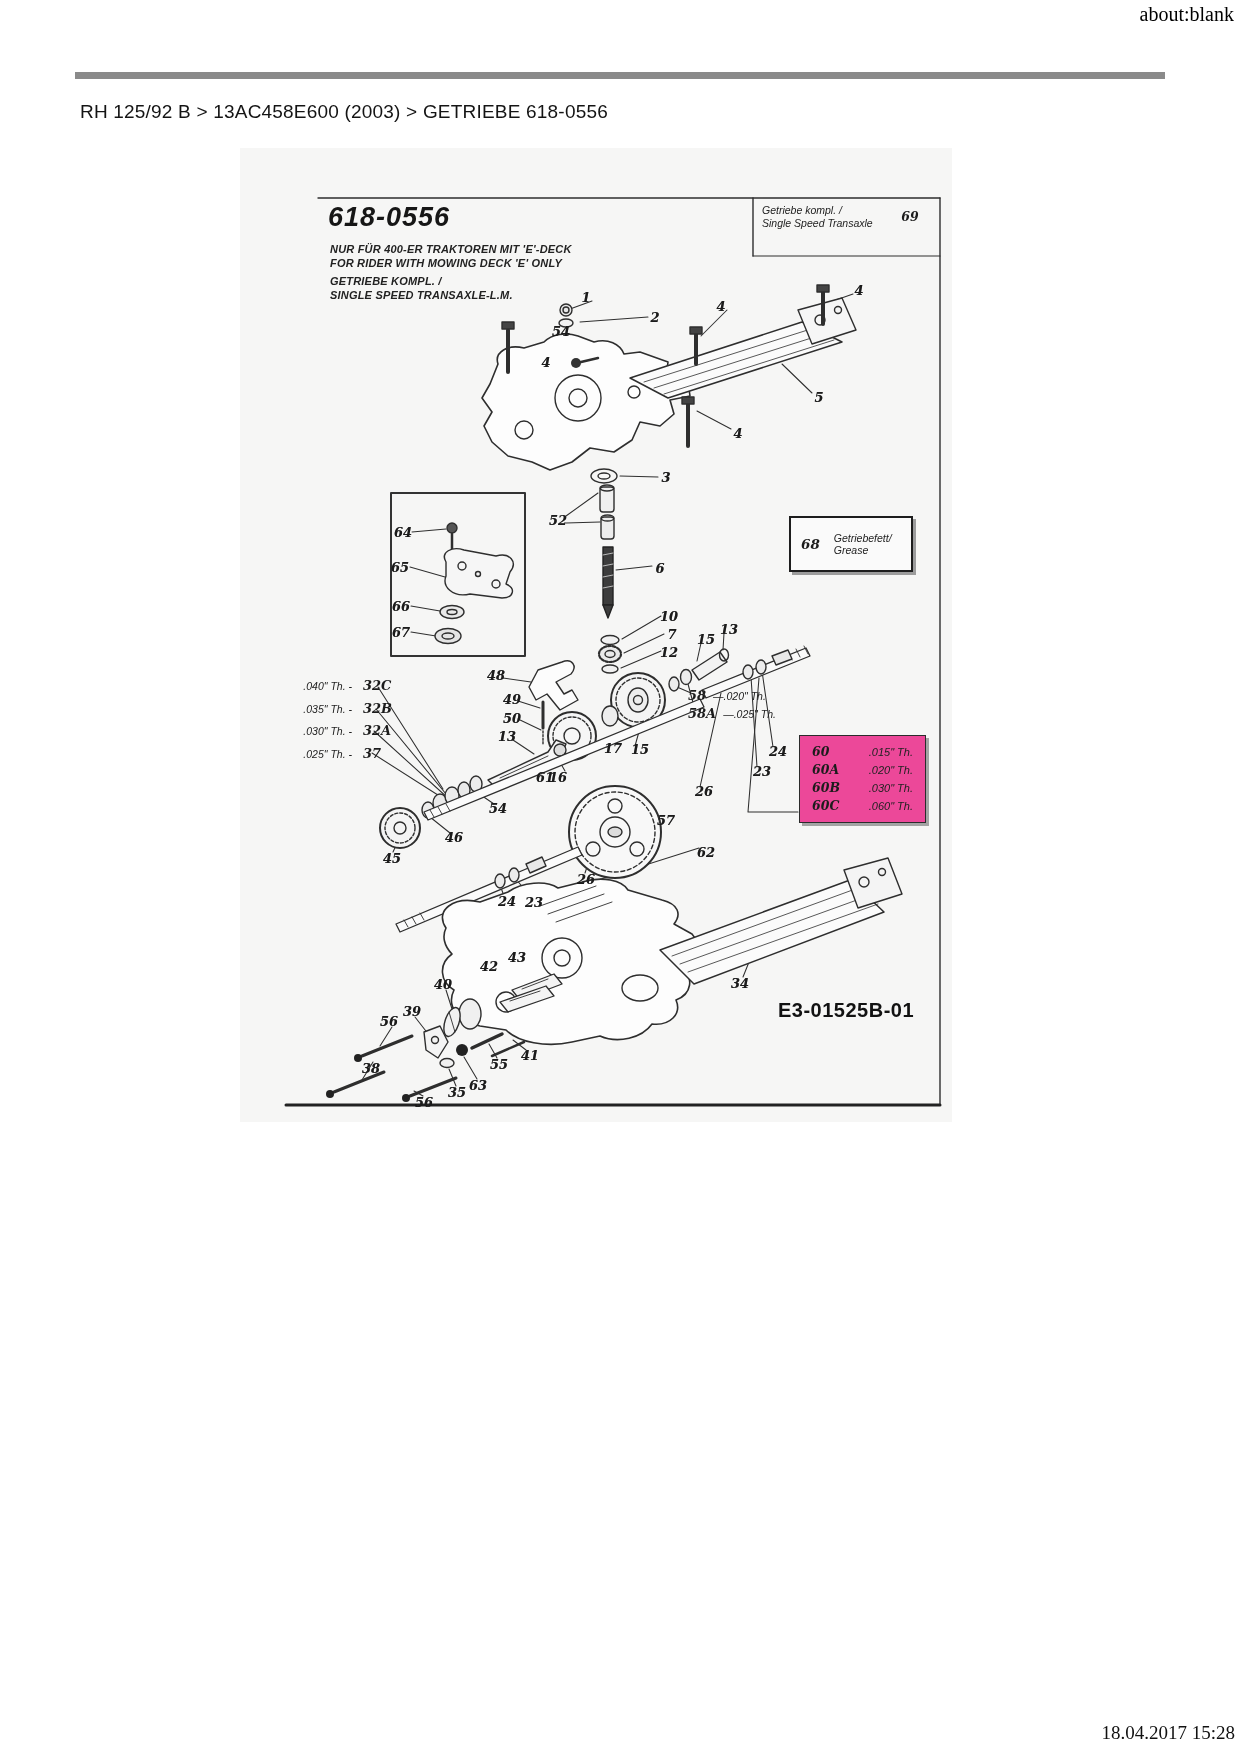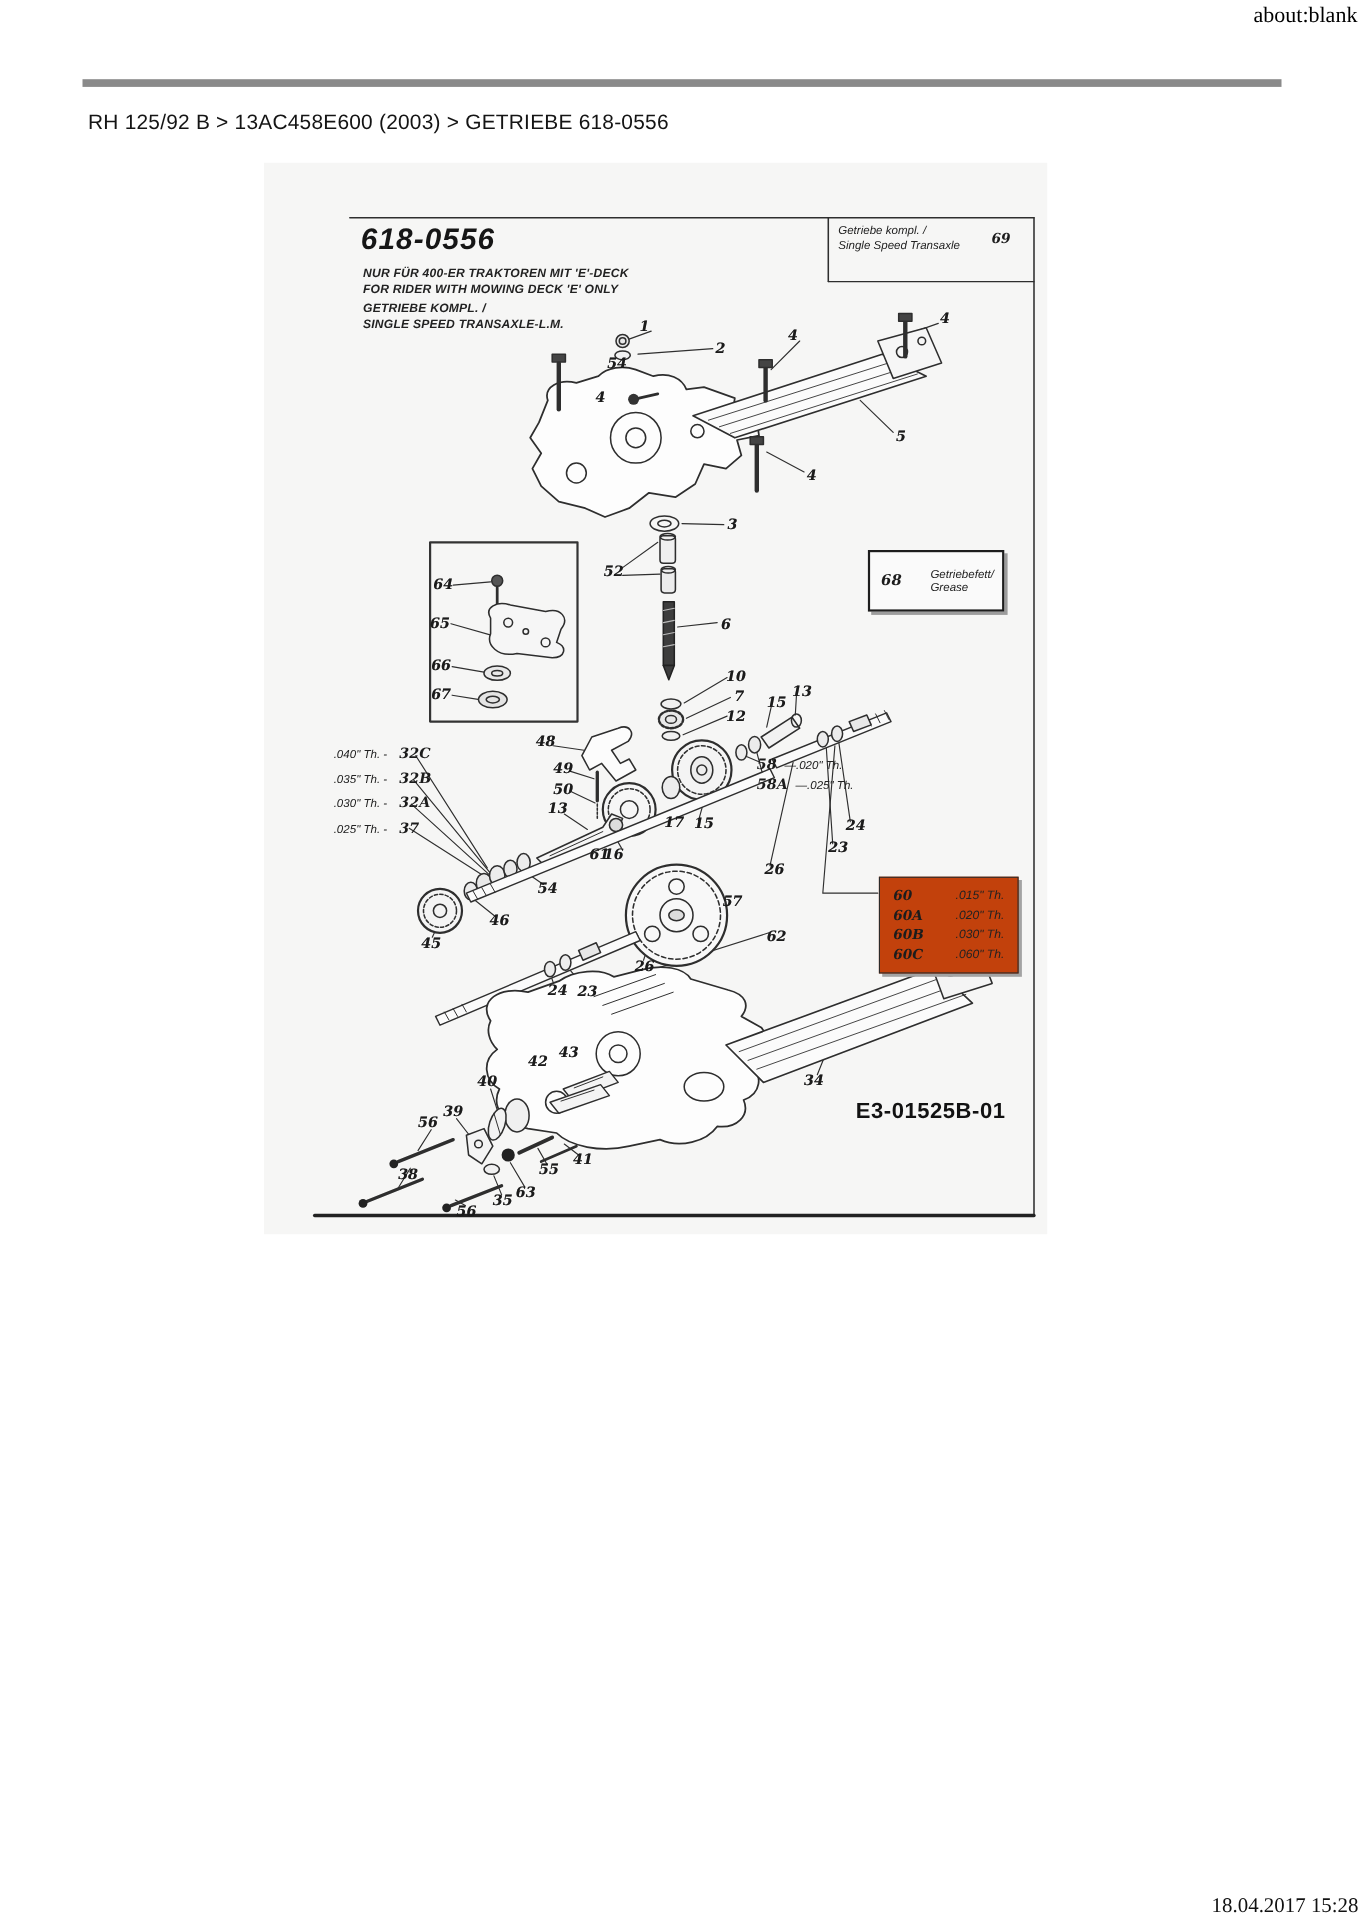"68" .grease-box { gap: 26px -> 14px; top: 352px -> 368px }
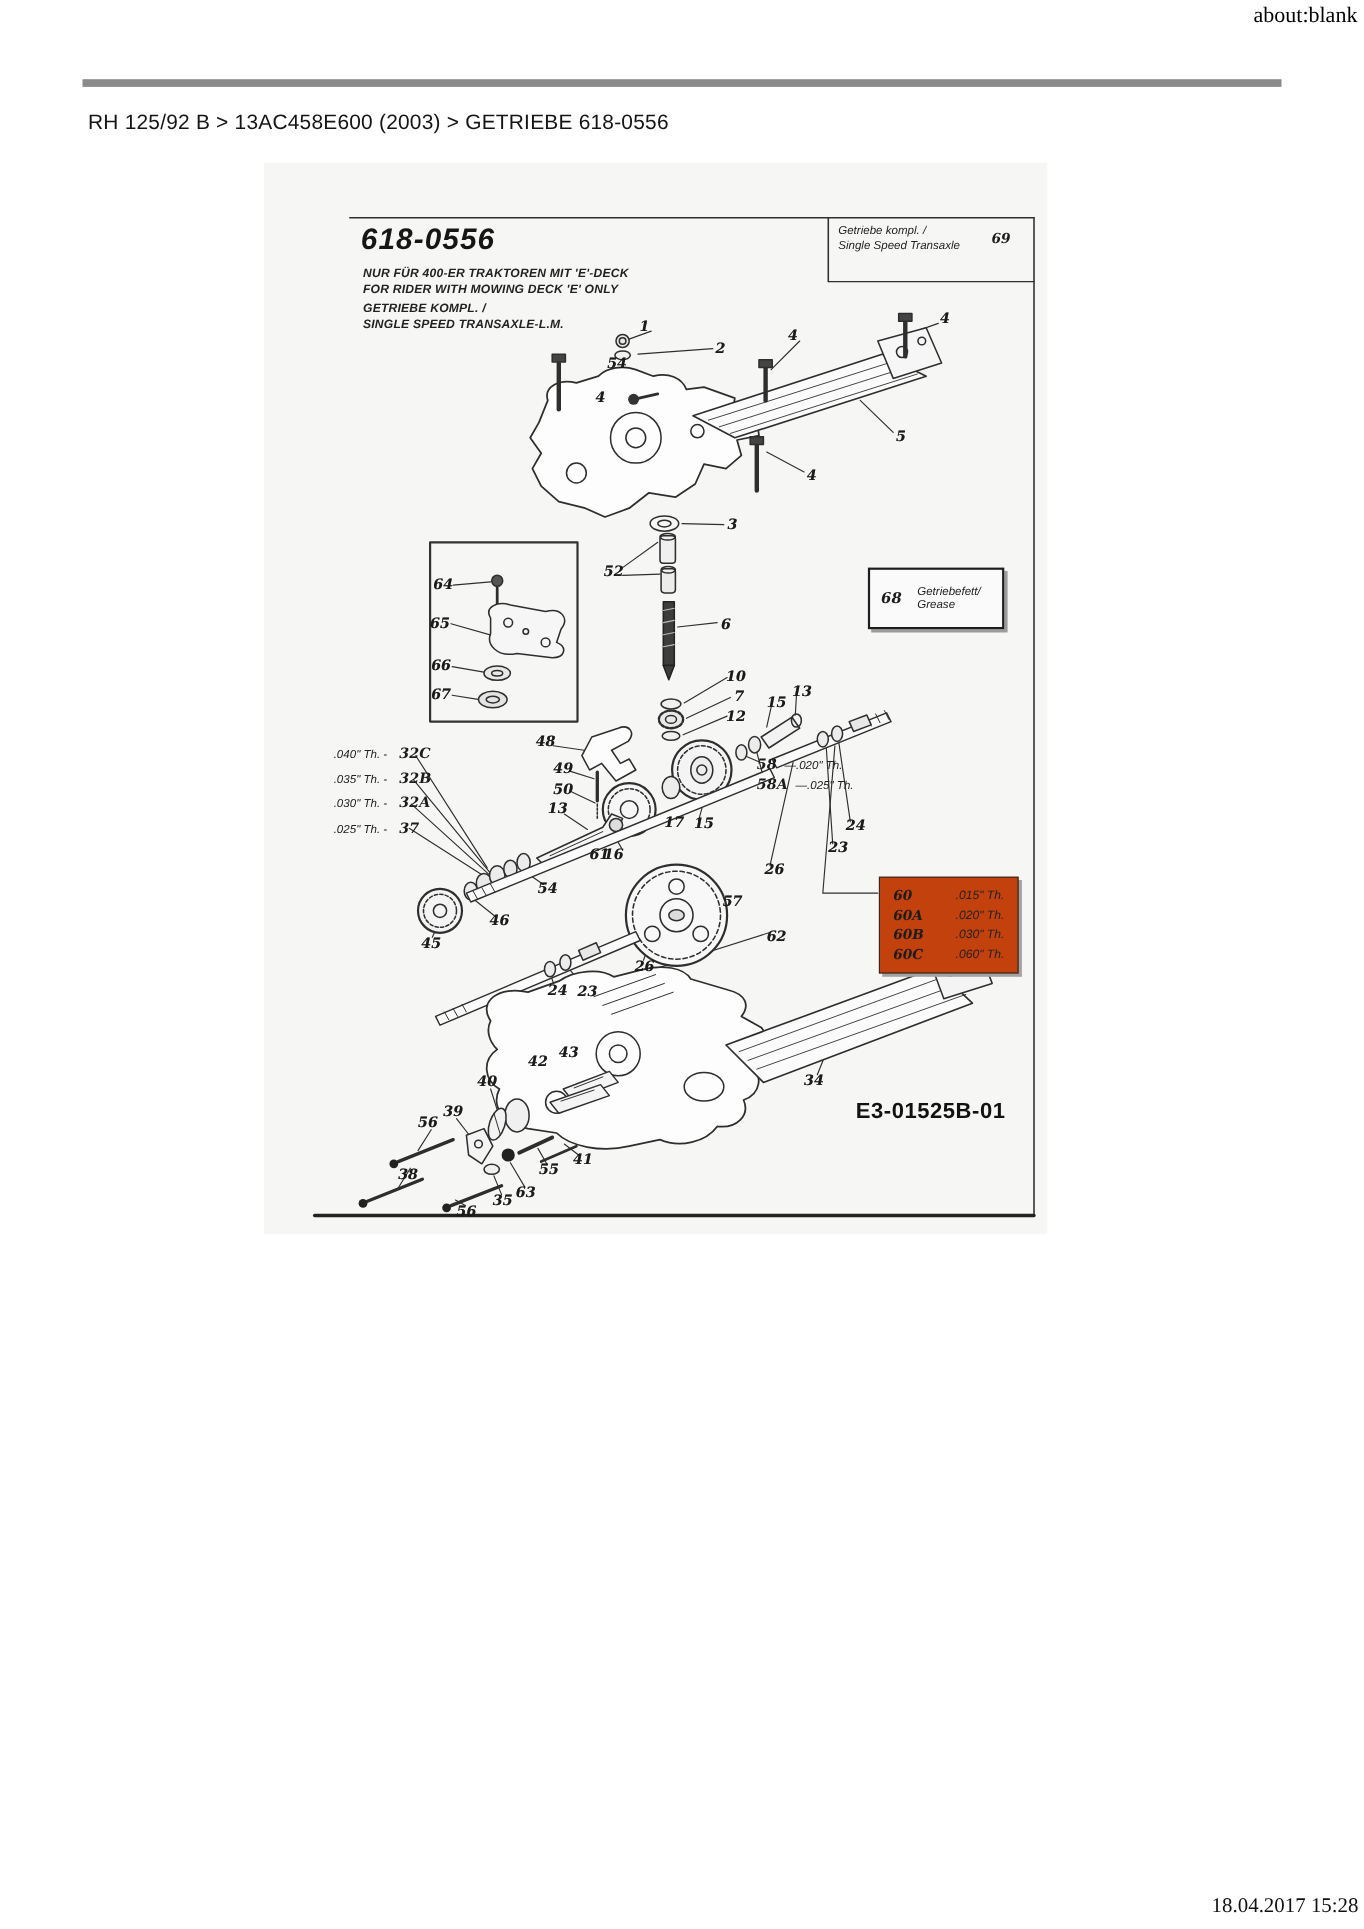"60" .box60 { background: #c2410c -> #ec4899; top: 649px -> 587px }
